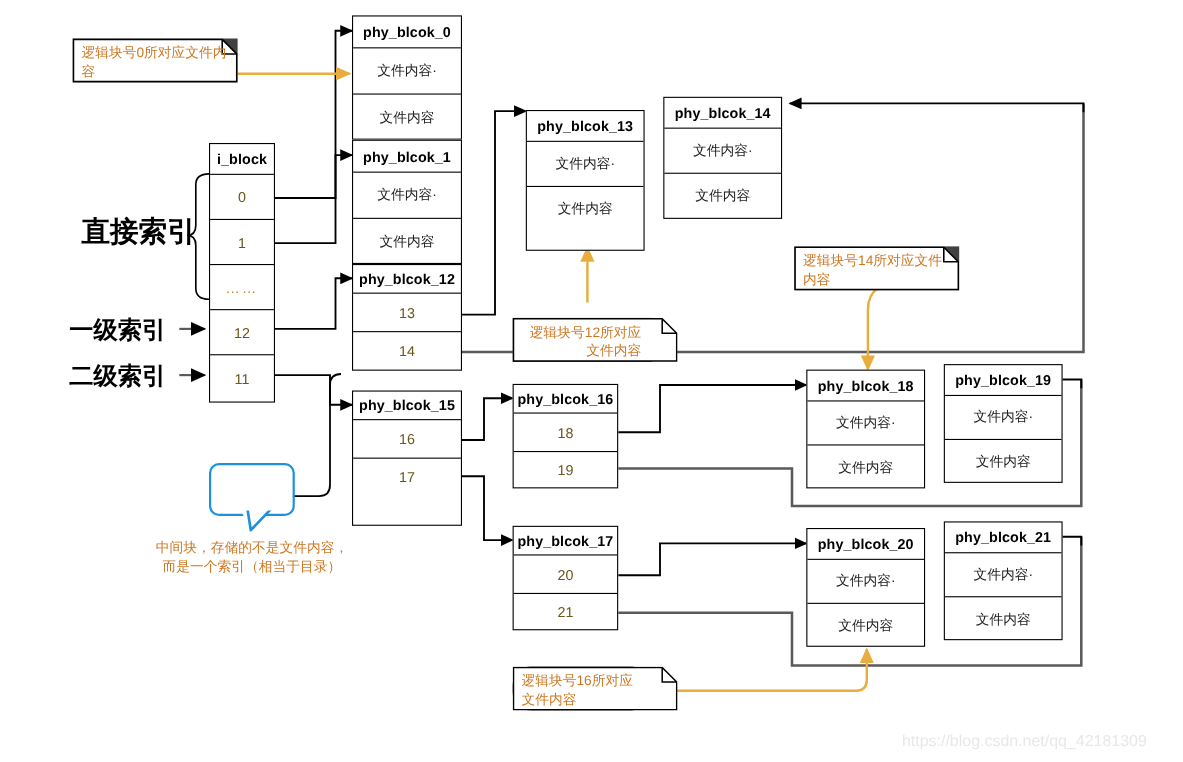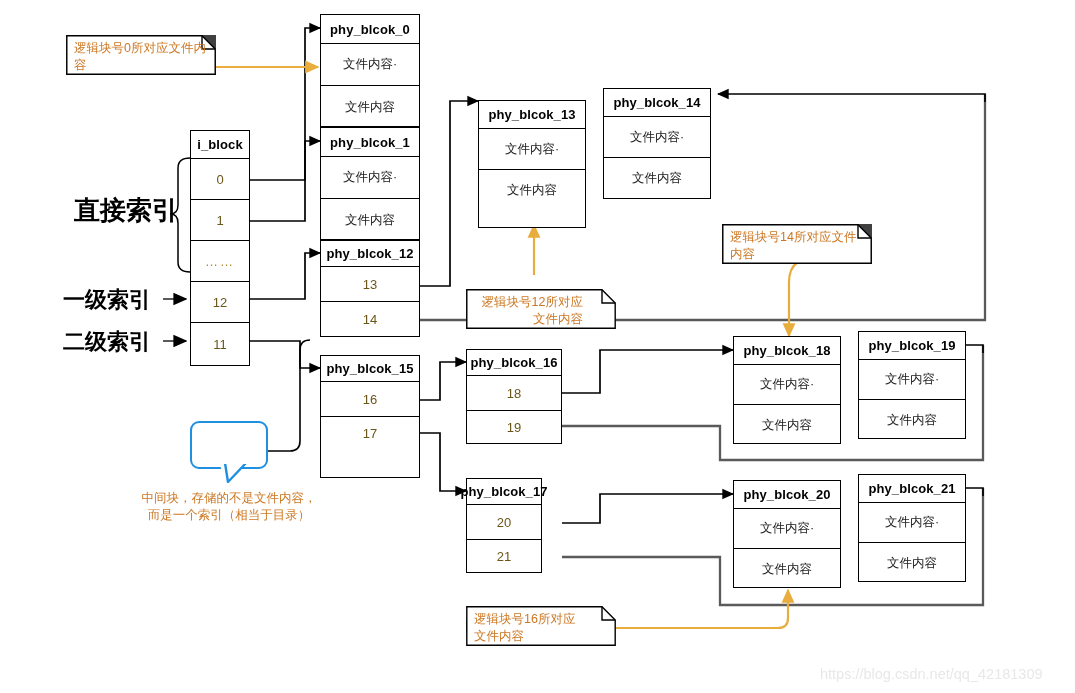"phy_blcok_17" div.tbl { width: 76px -> 96px }
